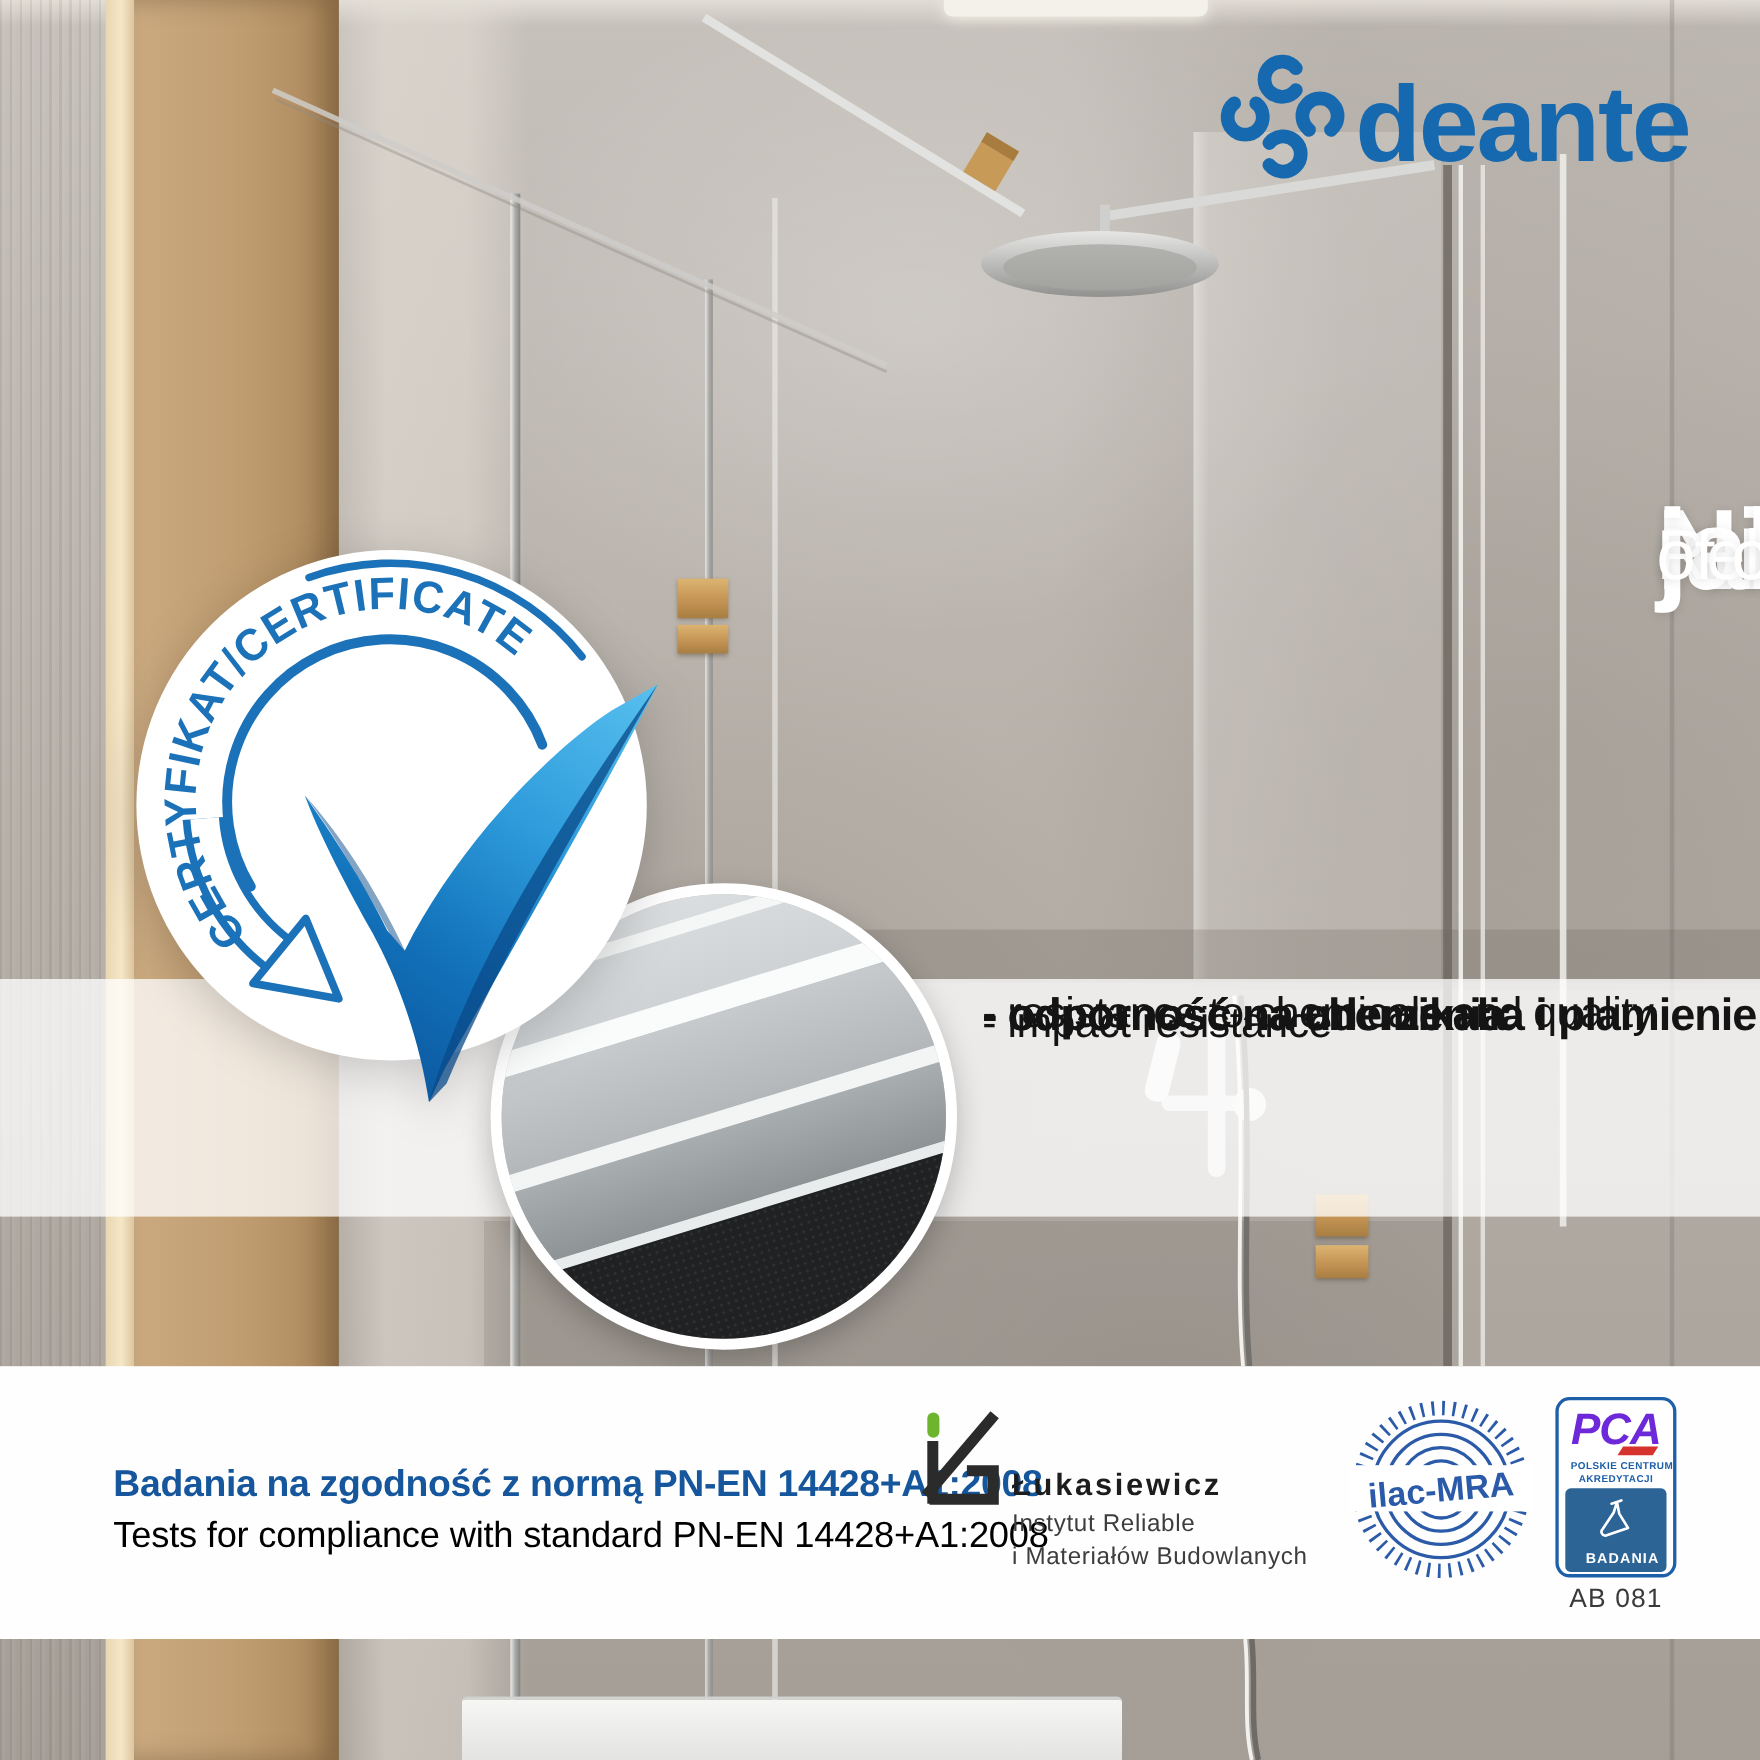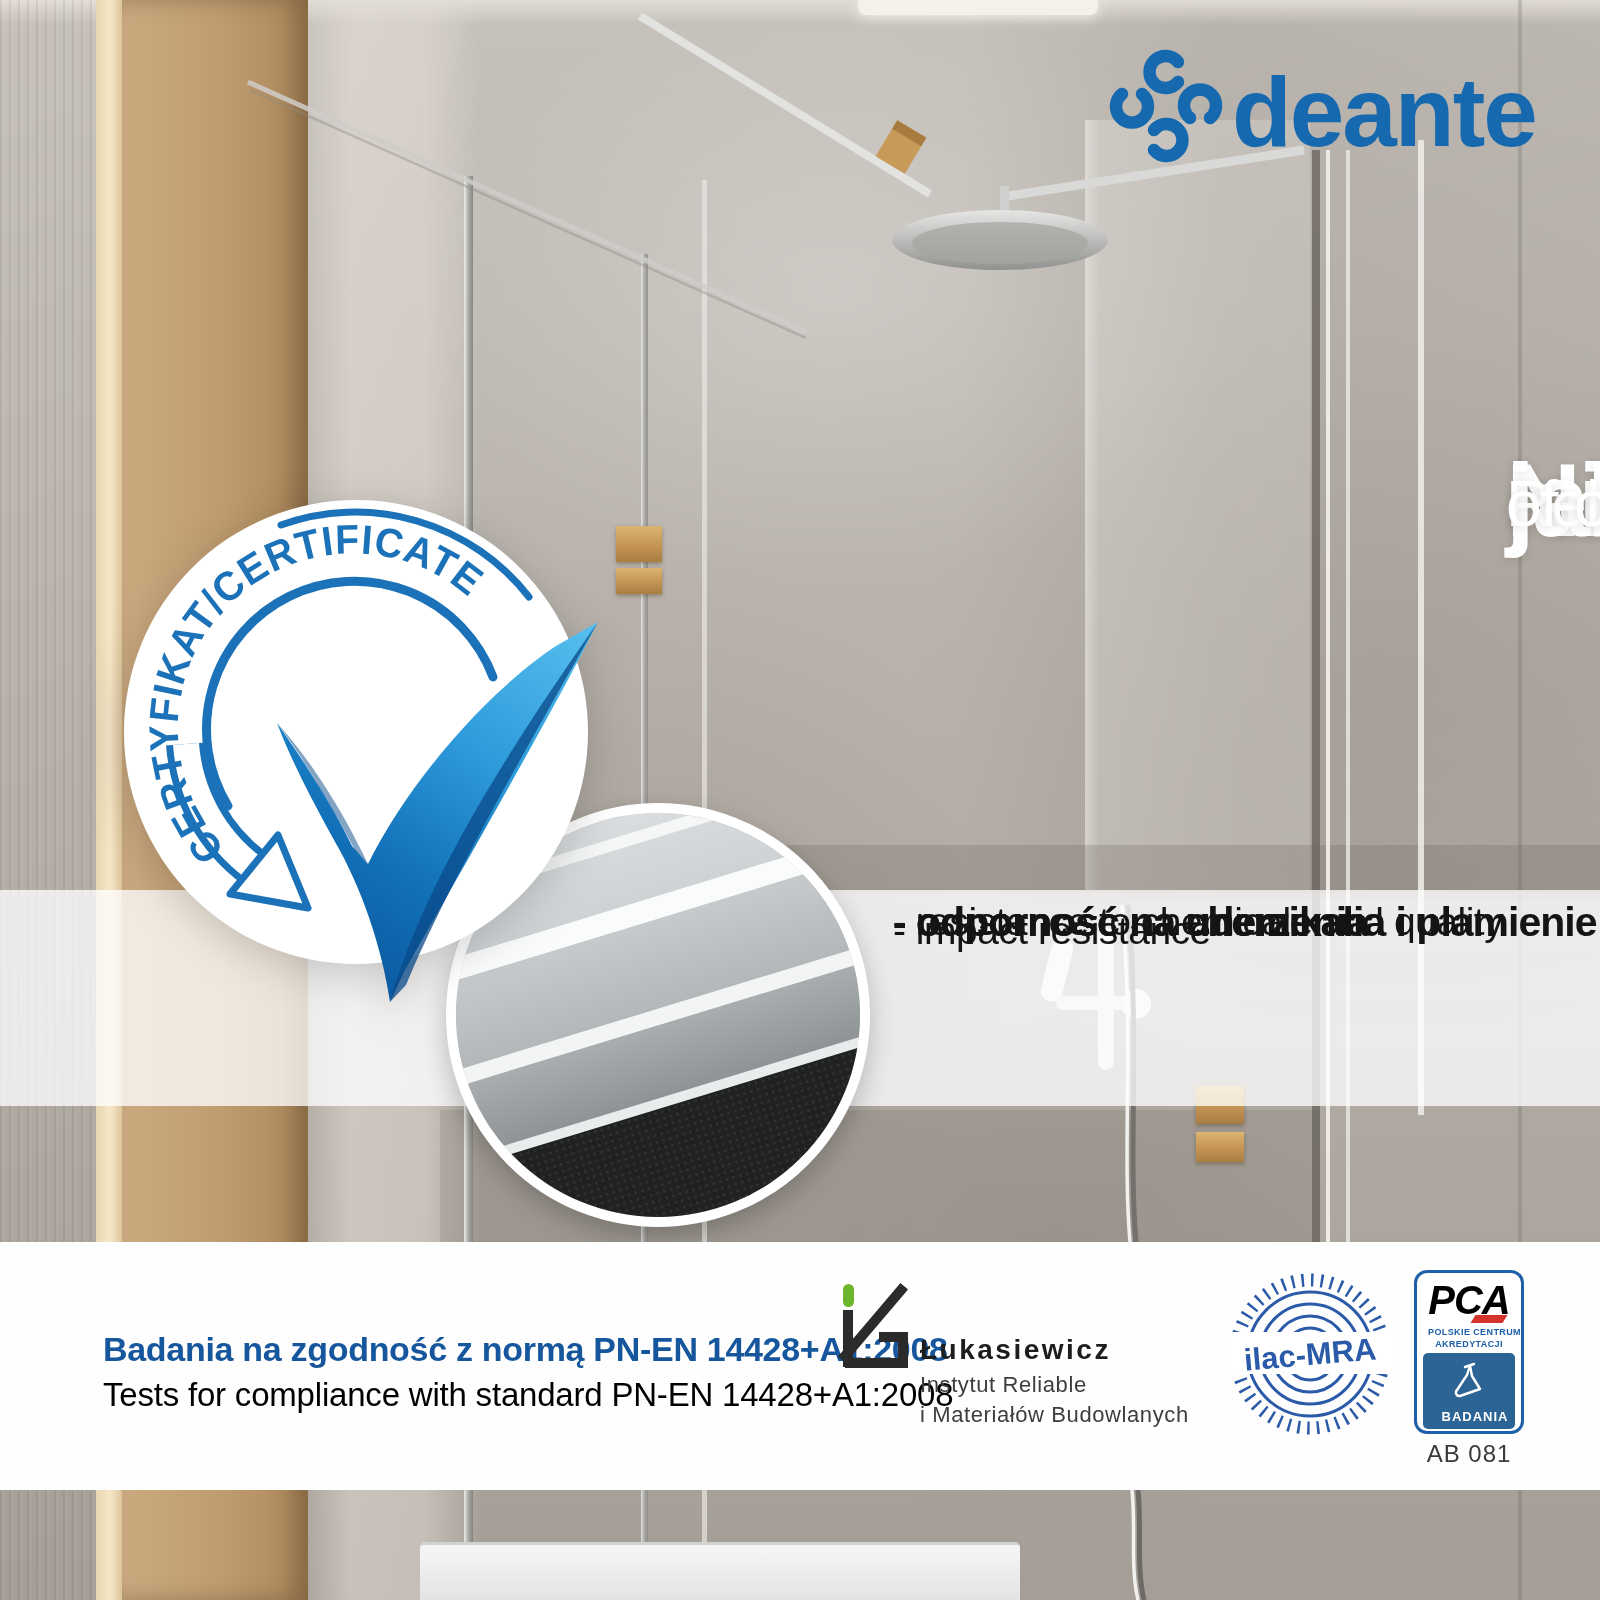"PCA" .pca-word { color: #000000 -> #6d28d9 }
